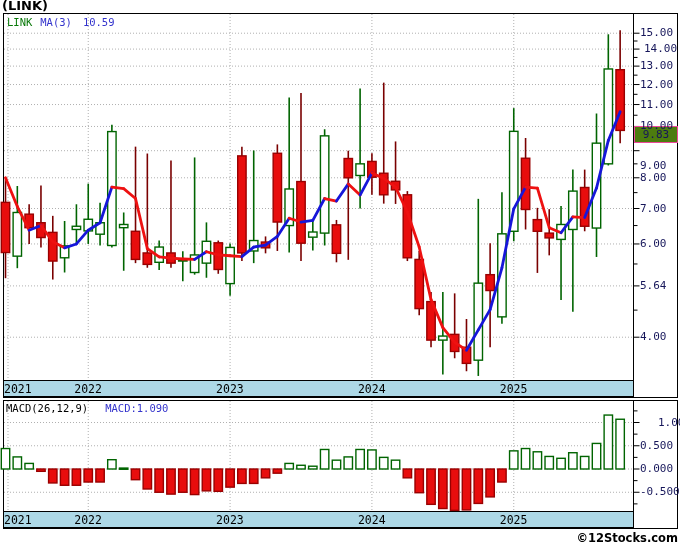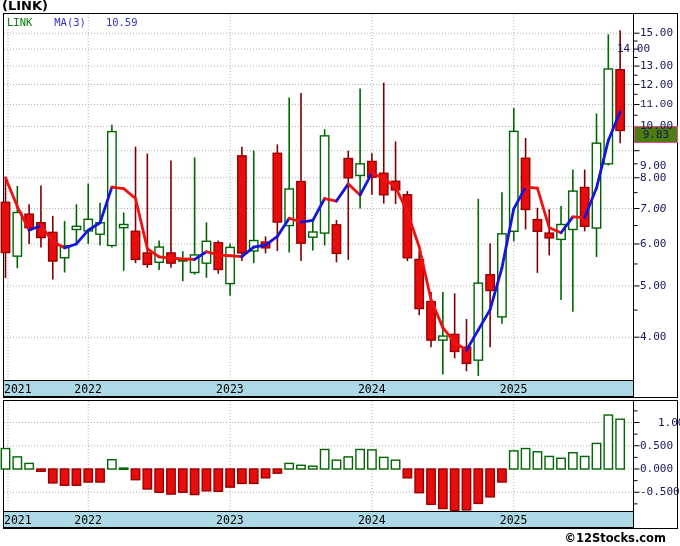"LINK" .legend .sym { margin-right: 22px -> 8px }
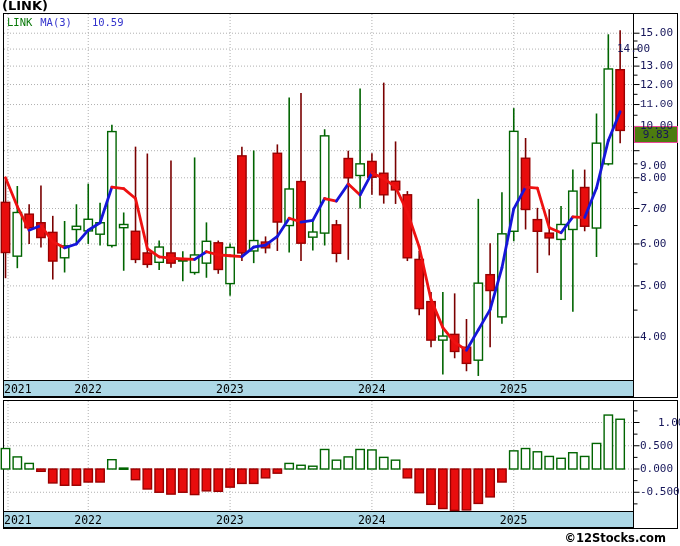"MA(3)" .legend .mal { margin-right: 20px -> 11px }
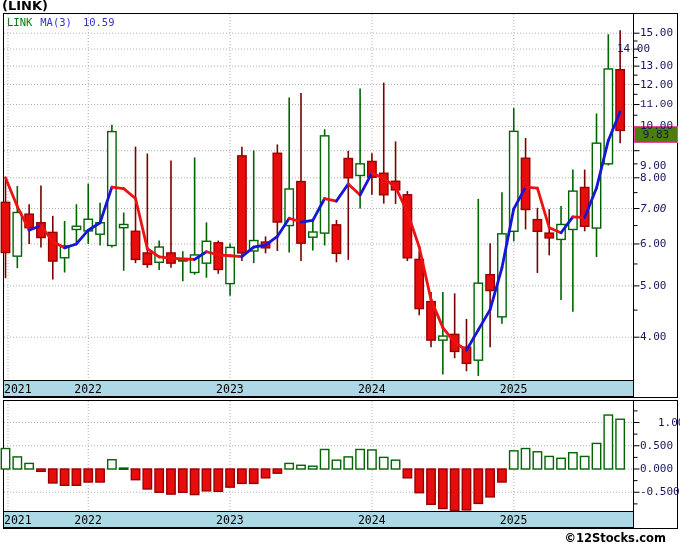"14.00" div.ylab { left: 617px -> 644px }
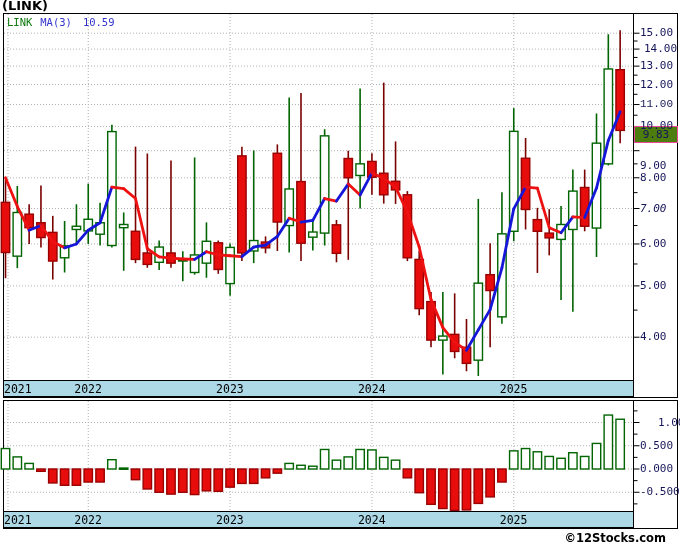"11.00" div.ylab { font-family: Liberation Mono, monospace -> none }
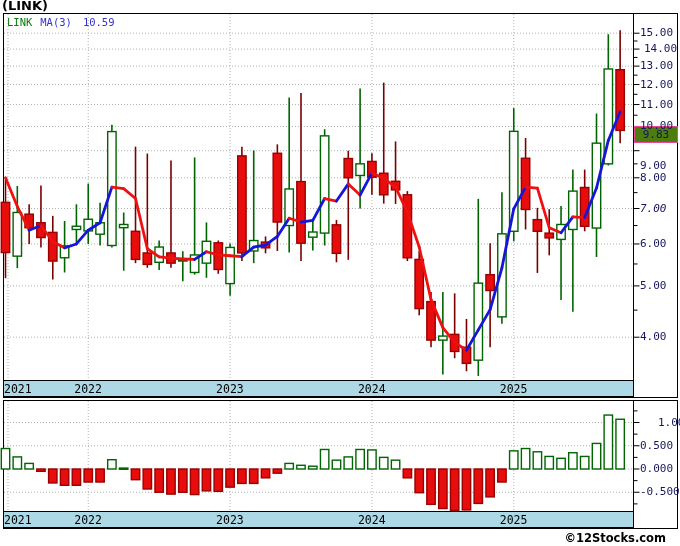"7.00" div.ylab { font-style: italic -> none }
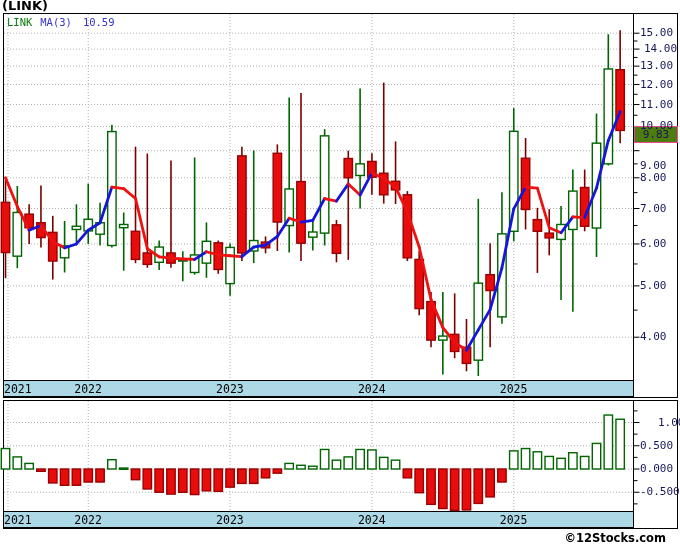"5.00" div.ylab { text: 5.00 -> 5.64 }
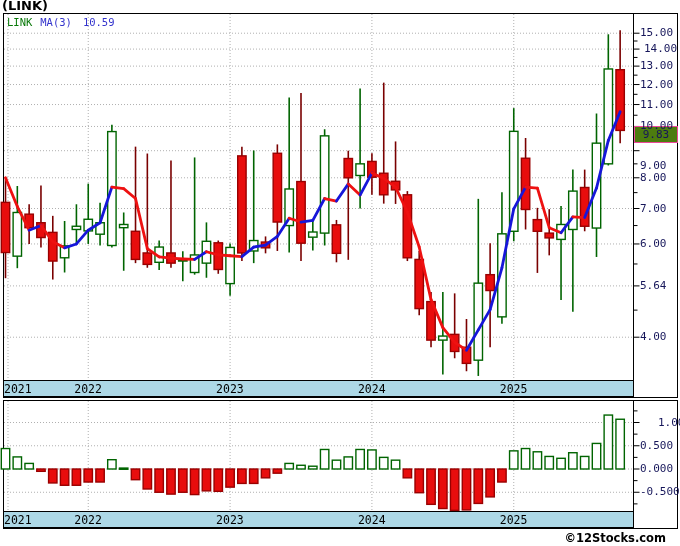"MACD(26,12,9) MACD:1.090" div.macdrow { html: none -> <div> <span>MACD(26,12,9)</span><span>MACD:1.090</span> </div> }
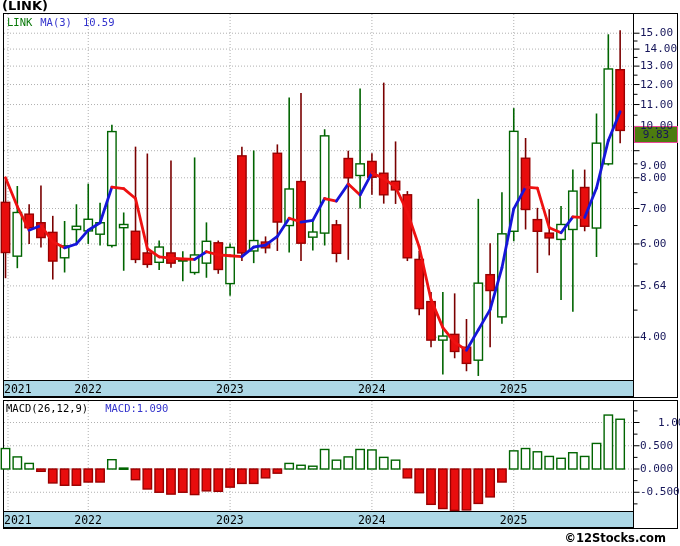"©12Stocks.com" .watermark { right: 14px -> 2px }
